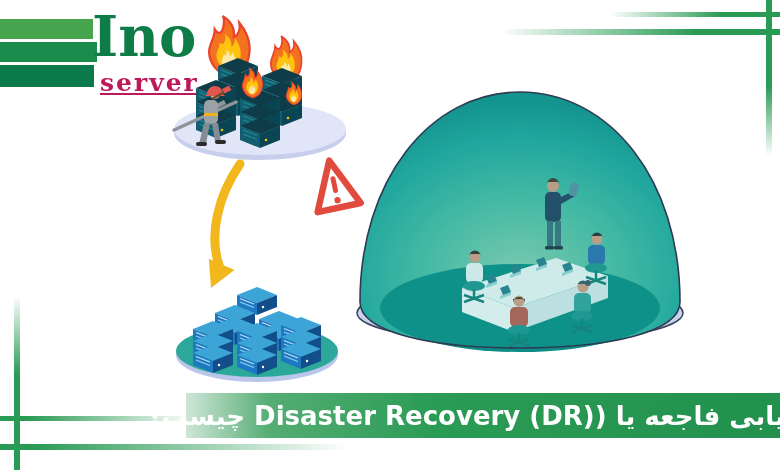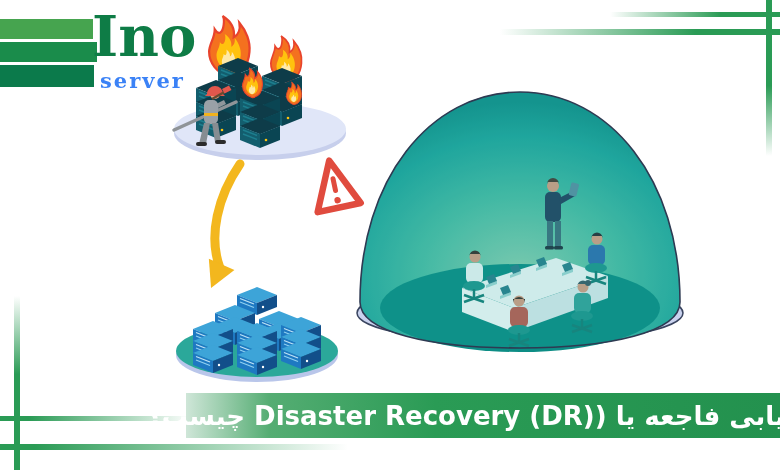"server" .logo-sub { color: #3b82f6 -> #be185d; font-size: 21px -> 25px; text-decoration: none -> underline }
